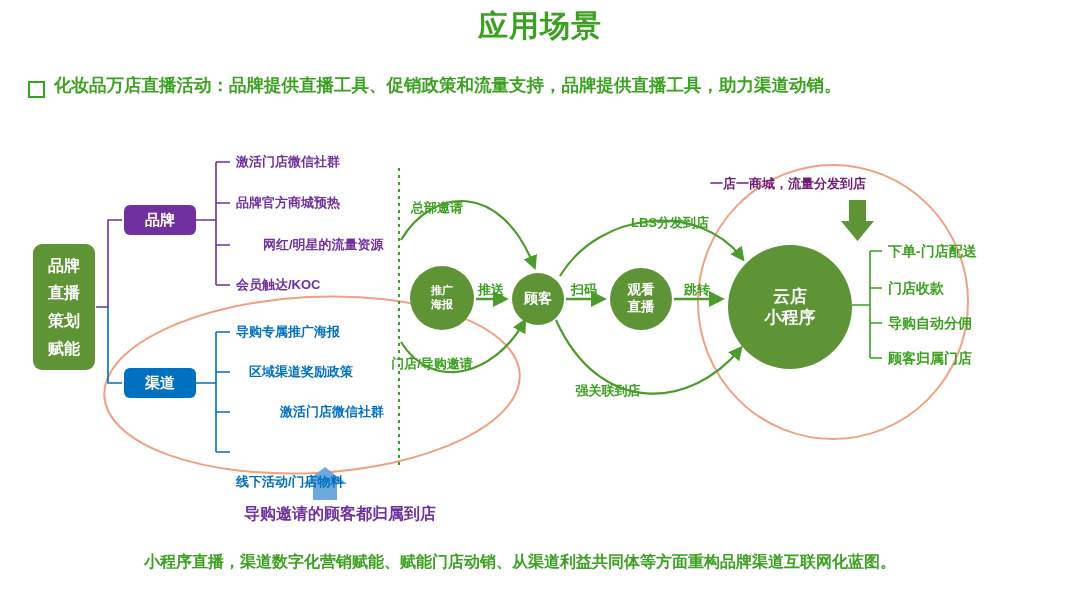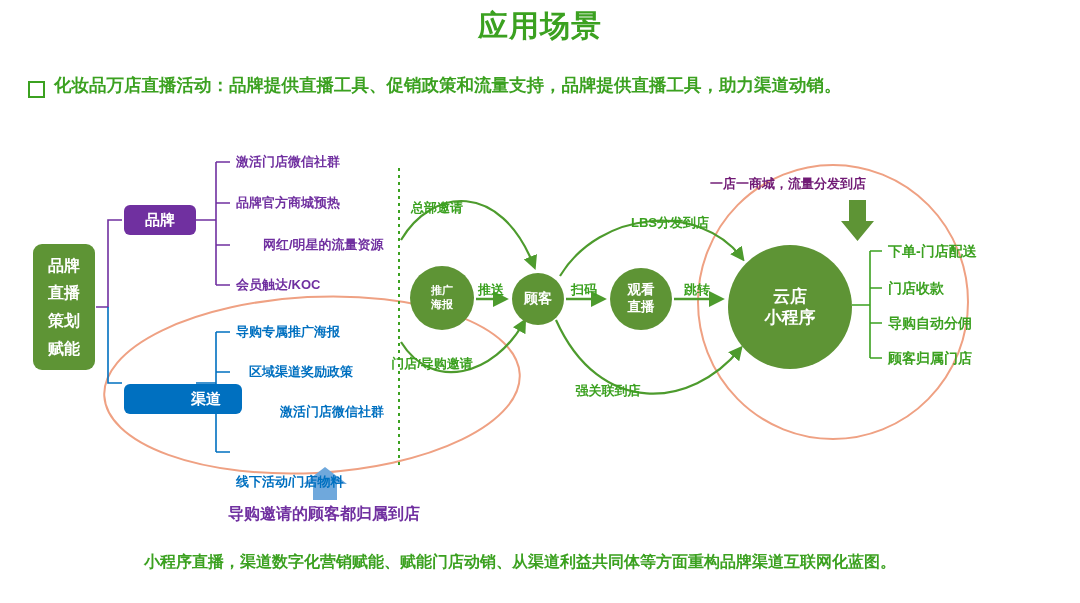"渠道" div.tag { padding-left: 46px -> none; top: 384px -> 368px }
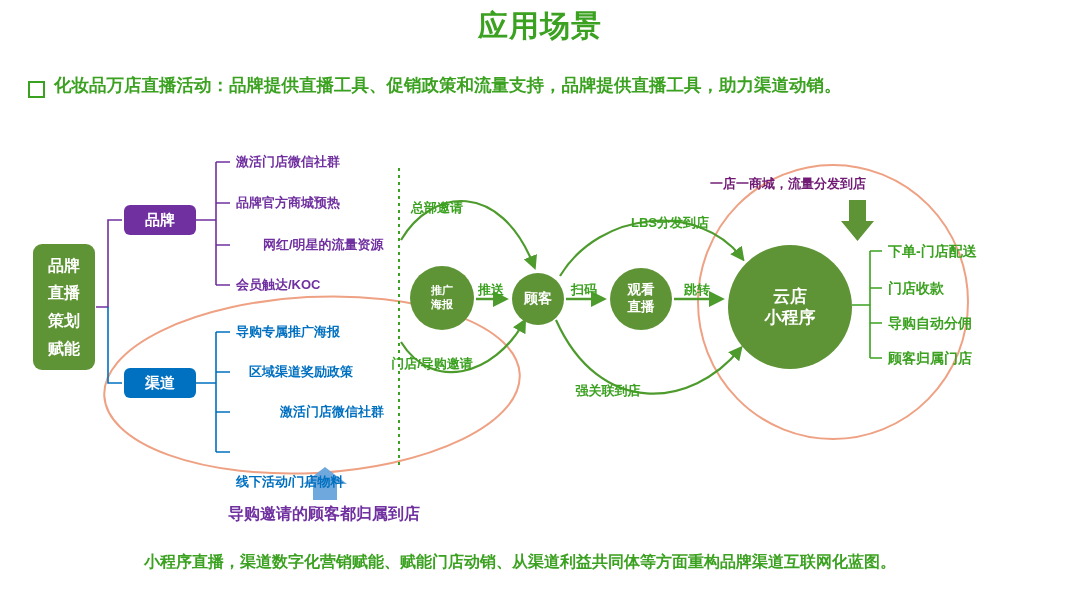"导购邀请的顾客都归属到店" .bottom-note { left: 228px -> 244px }
